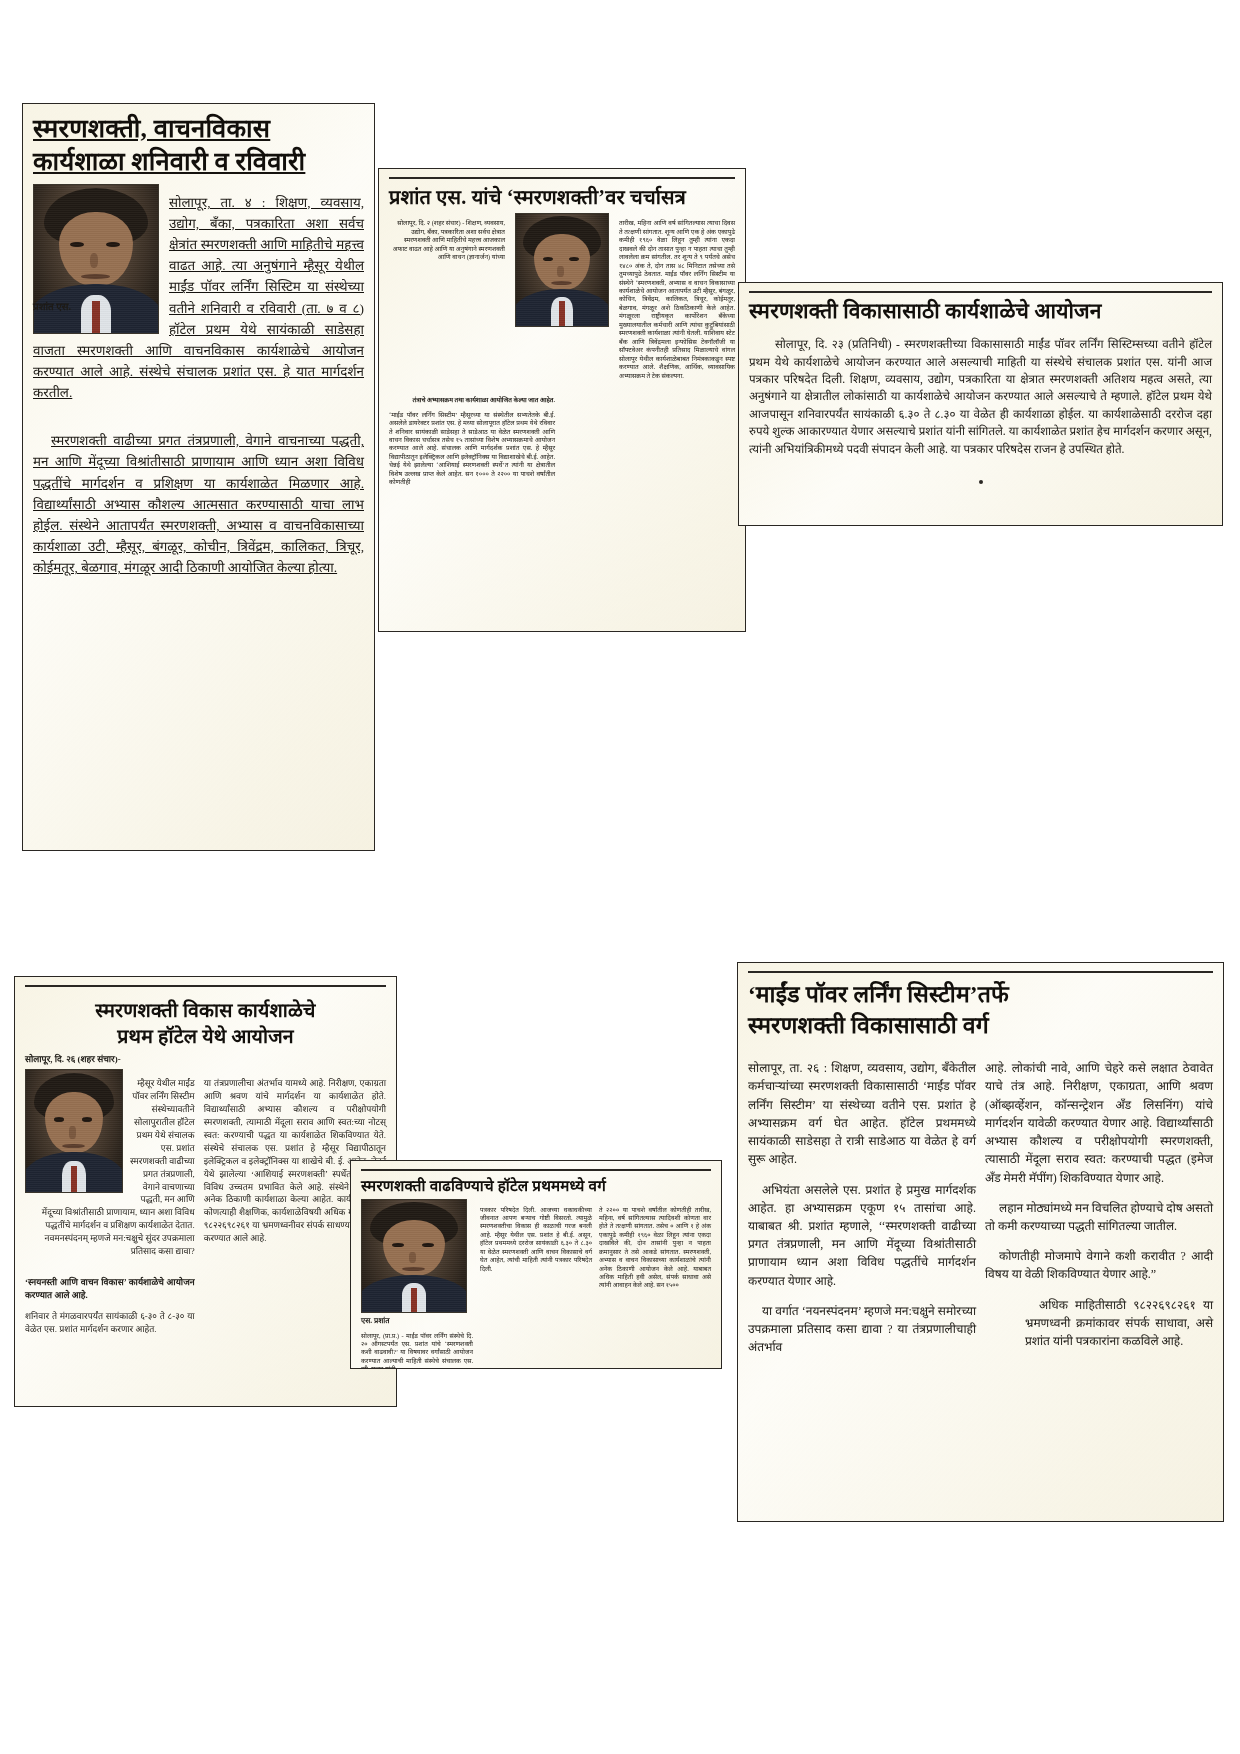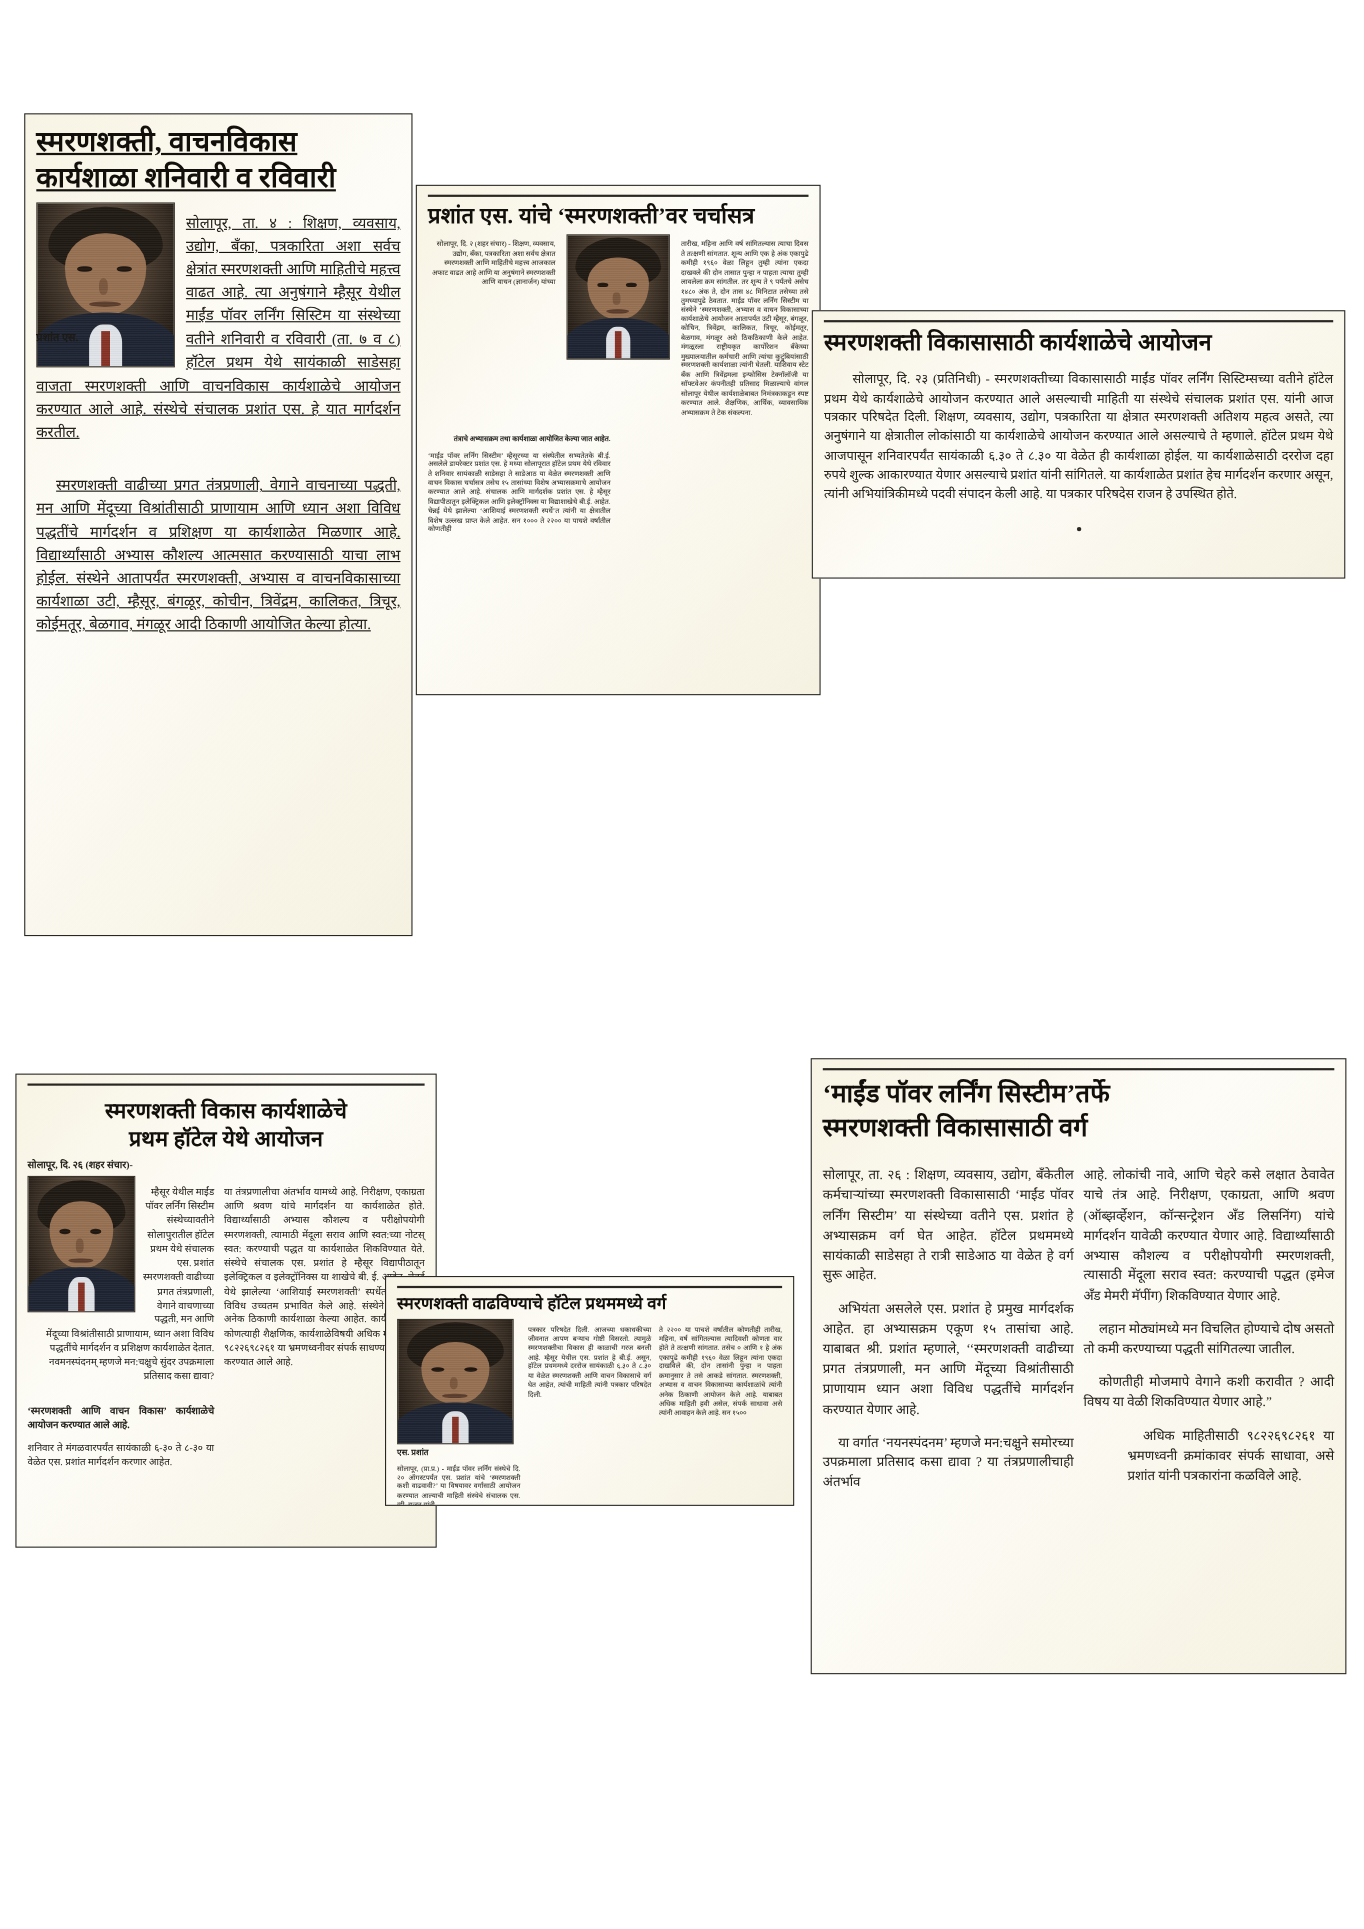"‘स्मरणशक्ती आणि वाचन विकास’ कार्यशाळेचे" p.bodytxt { text: स्मरणशक्ती -> स्नयनस्ती }
